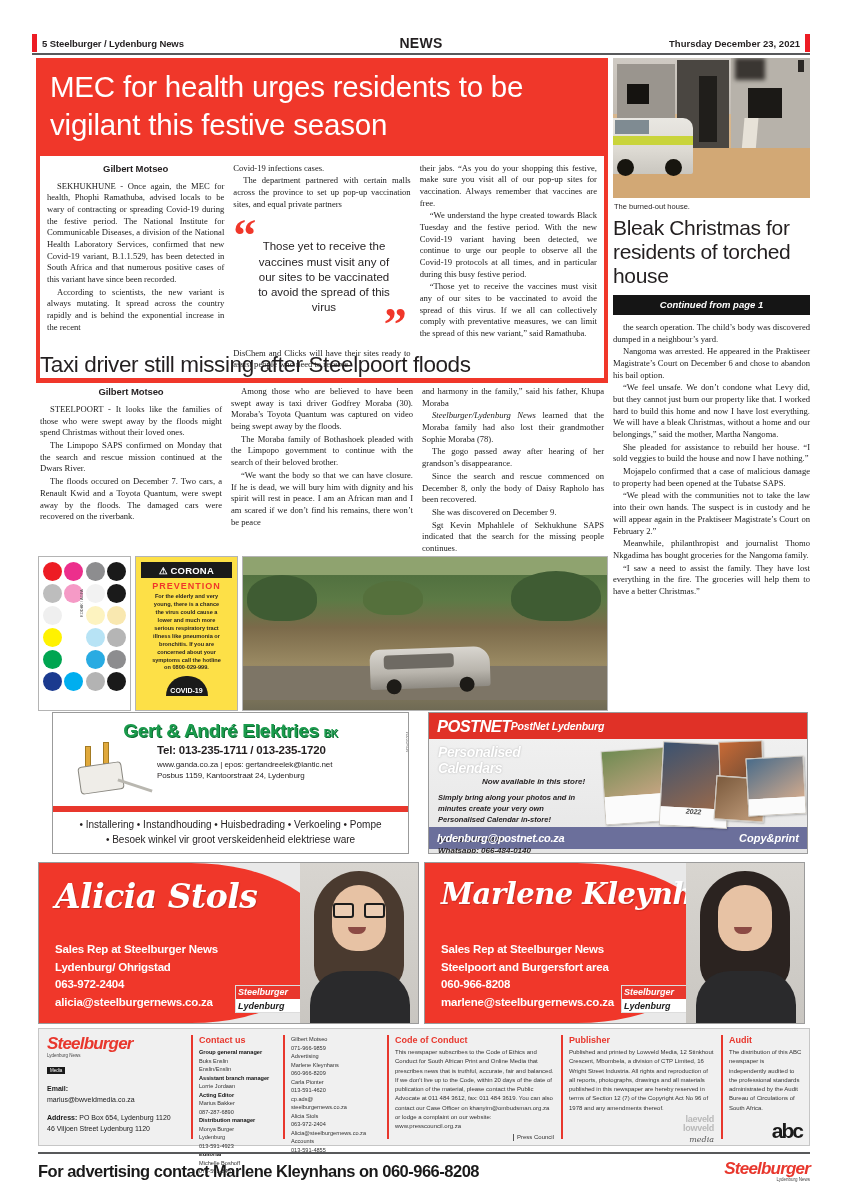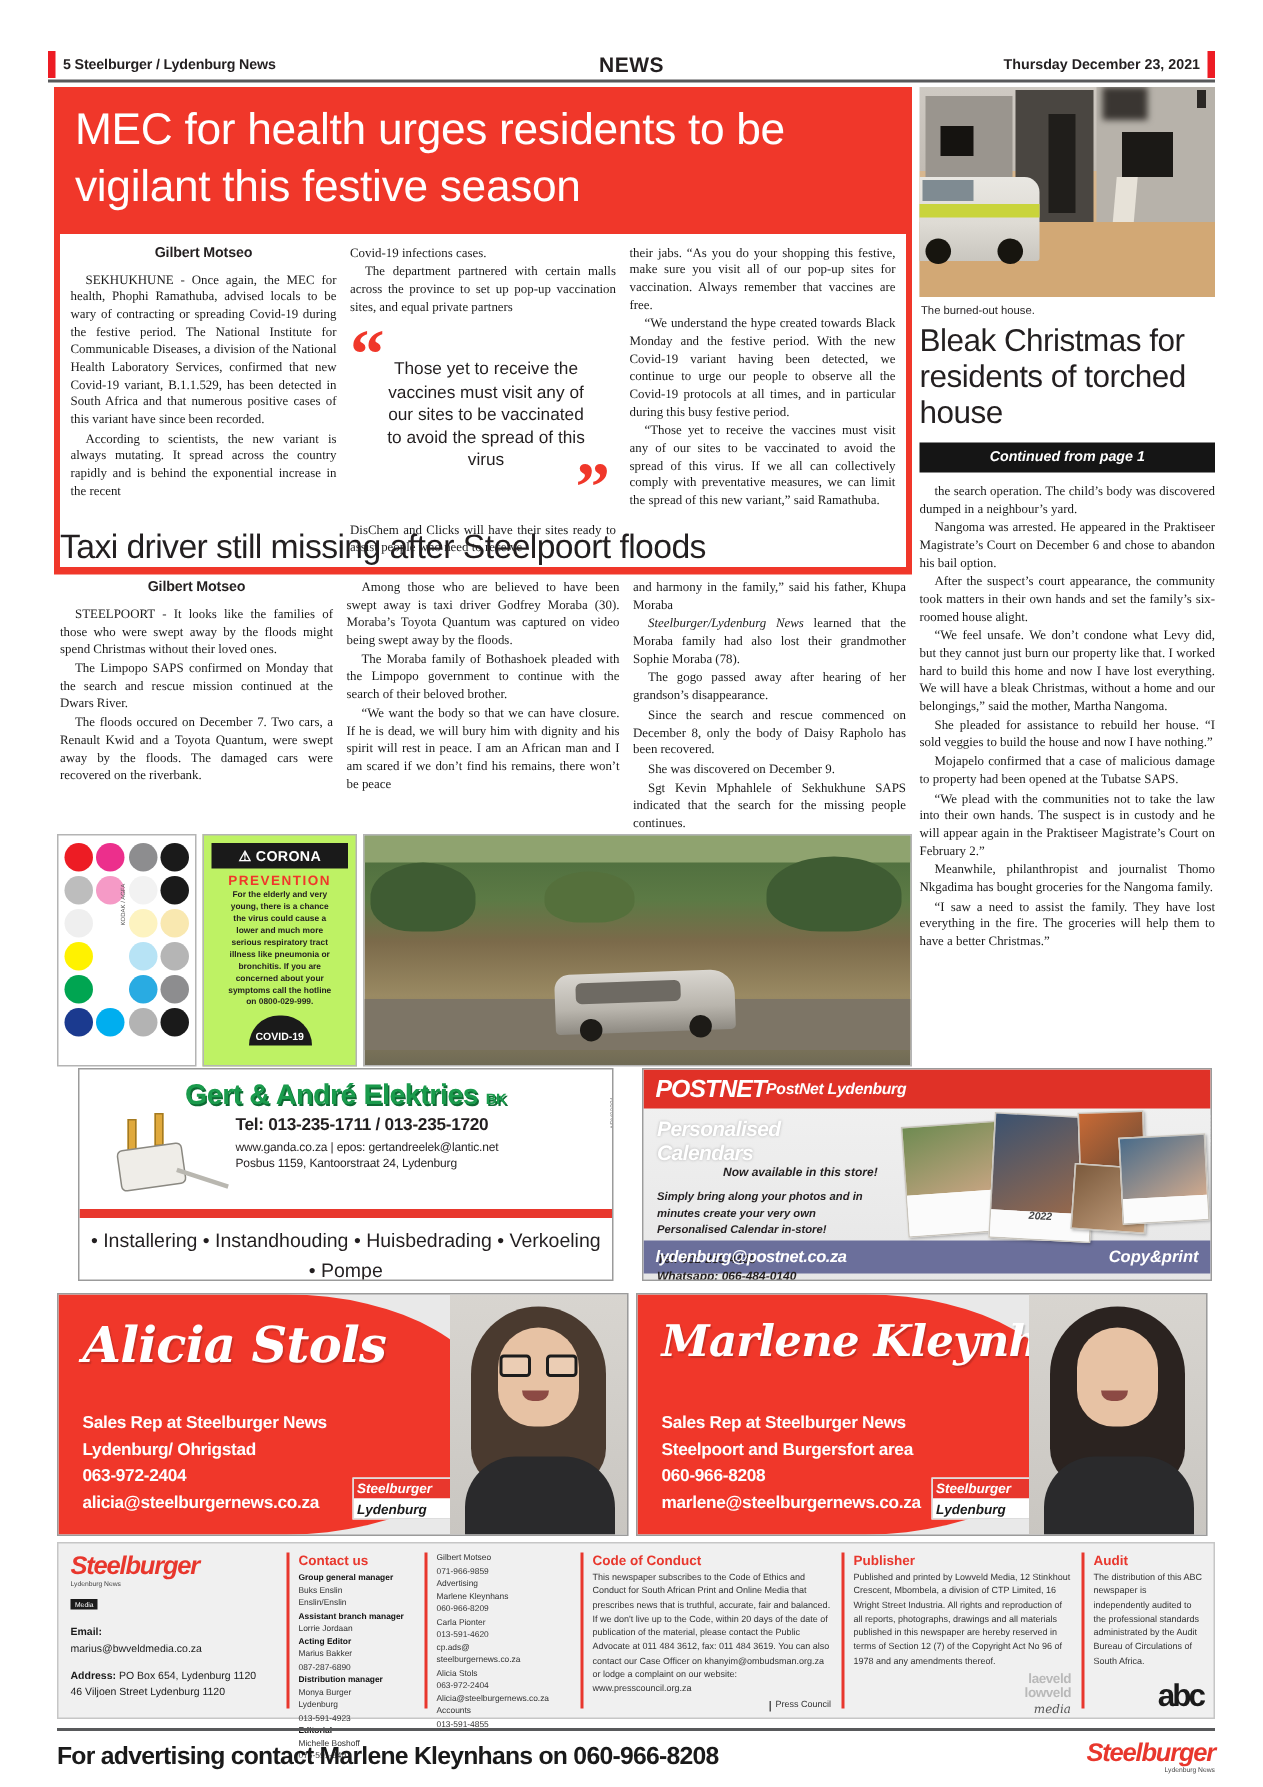"“We understand the hype created" p.body { text: Monday -> Tuesday }
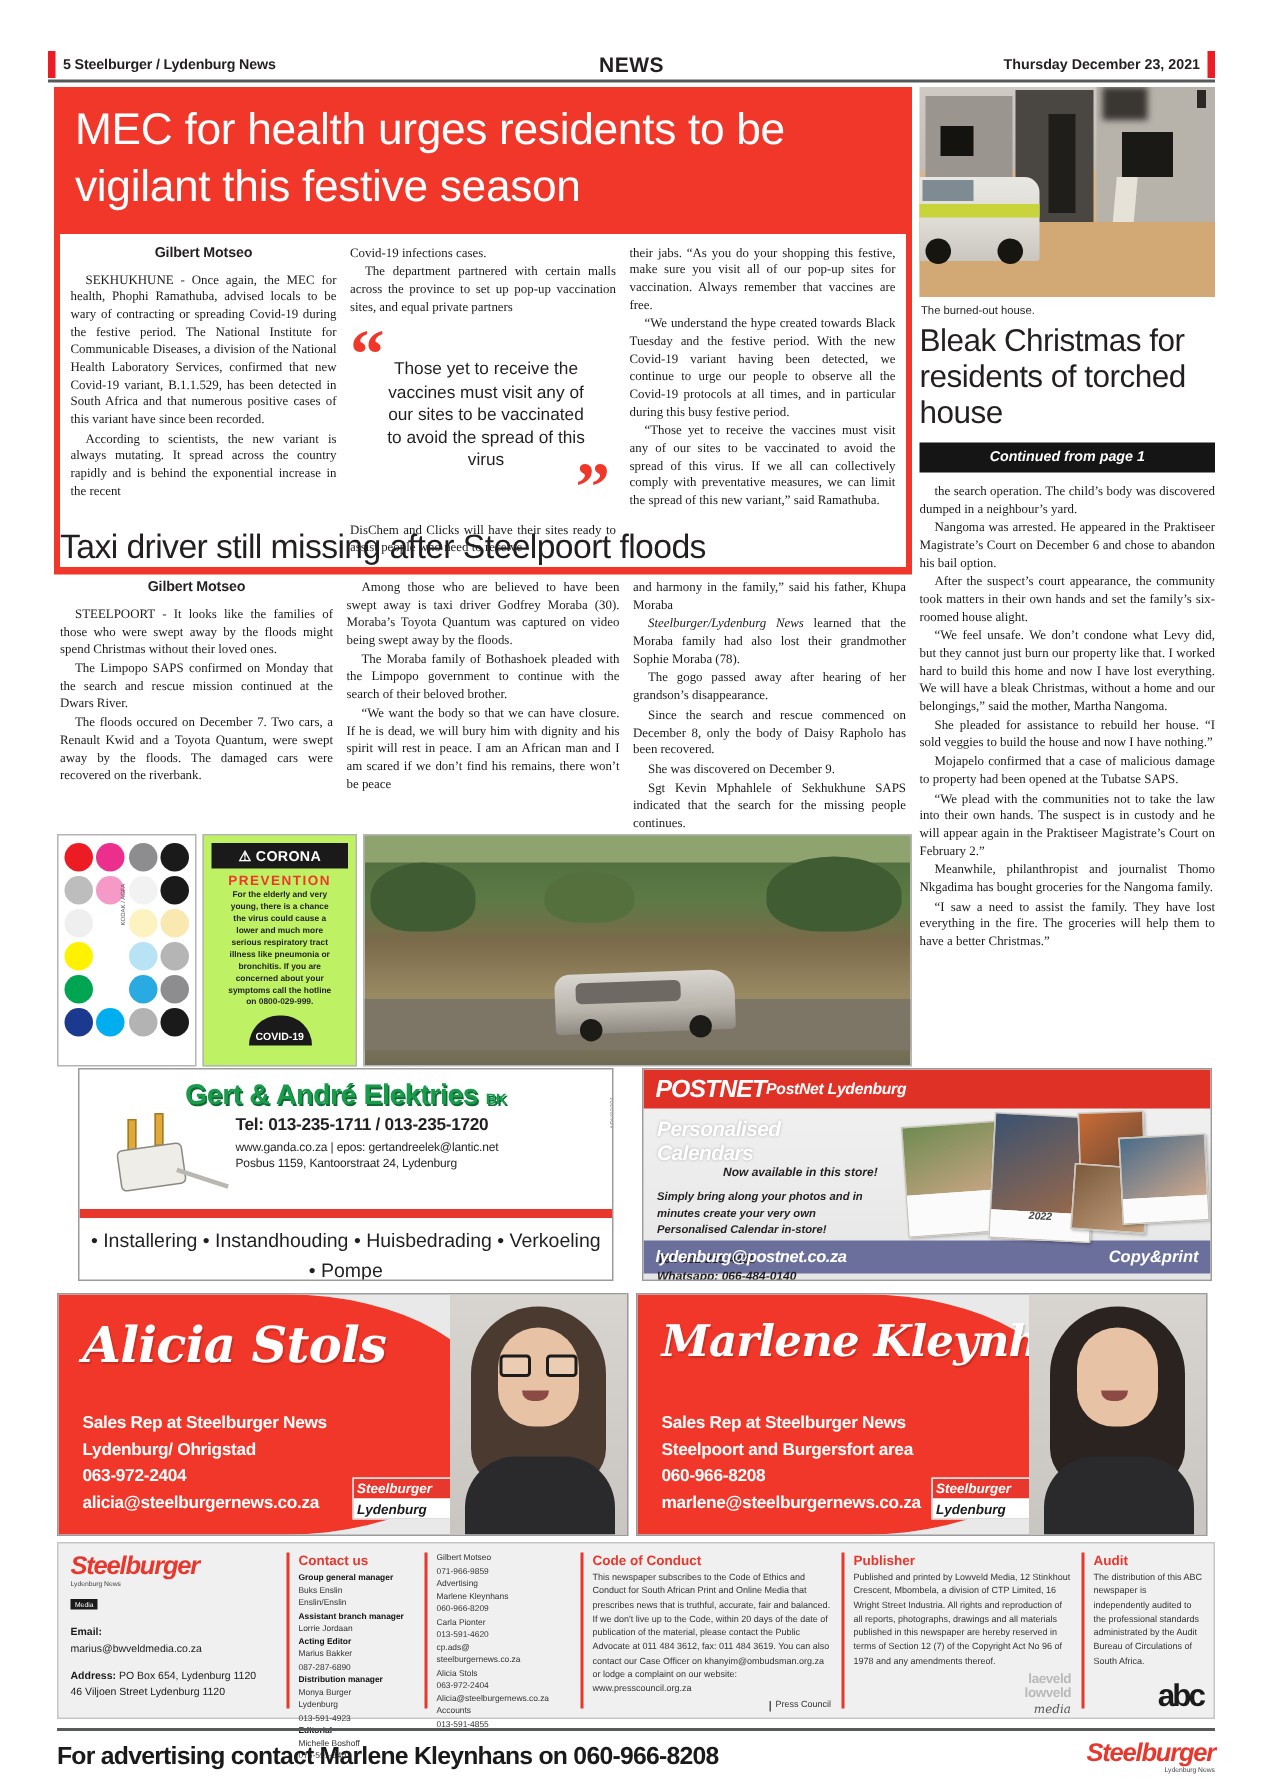"After the suspect’s court appearance," p.rbody { html: <p>After the suspect’s court appearance, the community took matters in their own hands and set the family’s six-roomed house alight.</p> -> none }
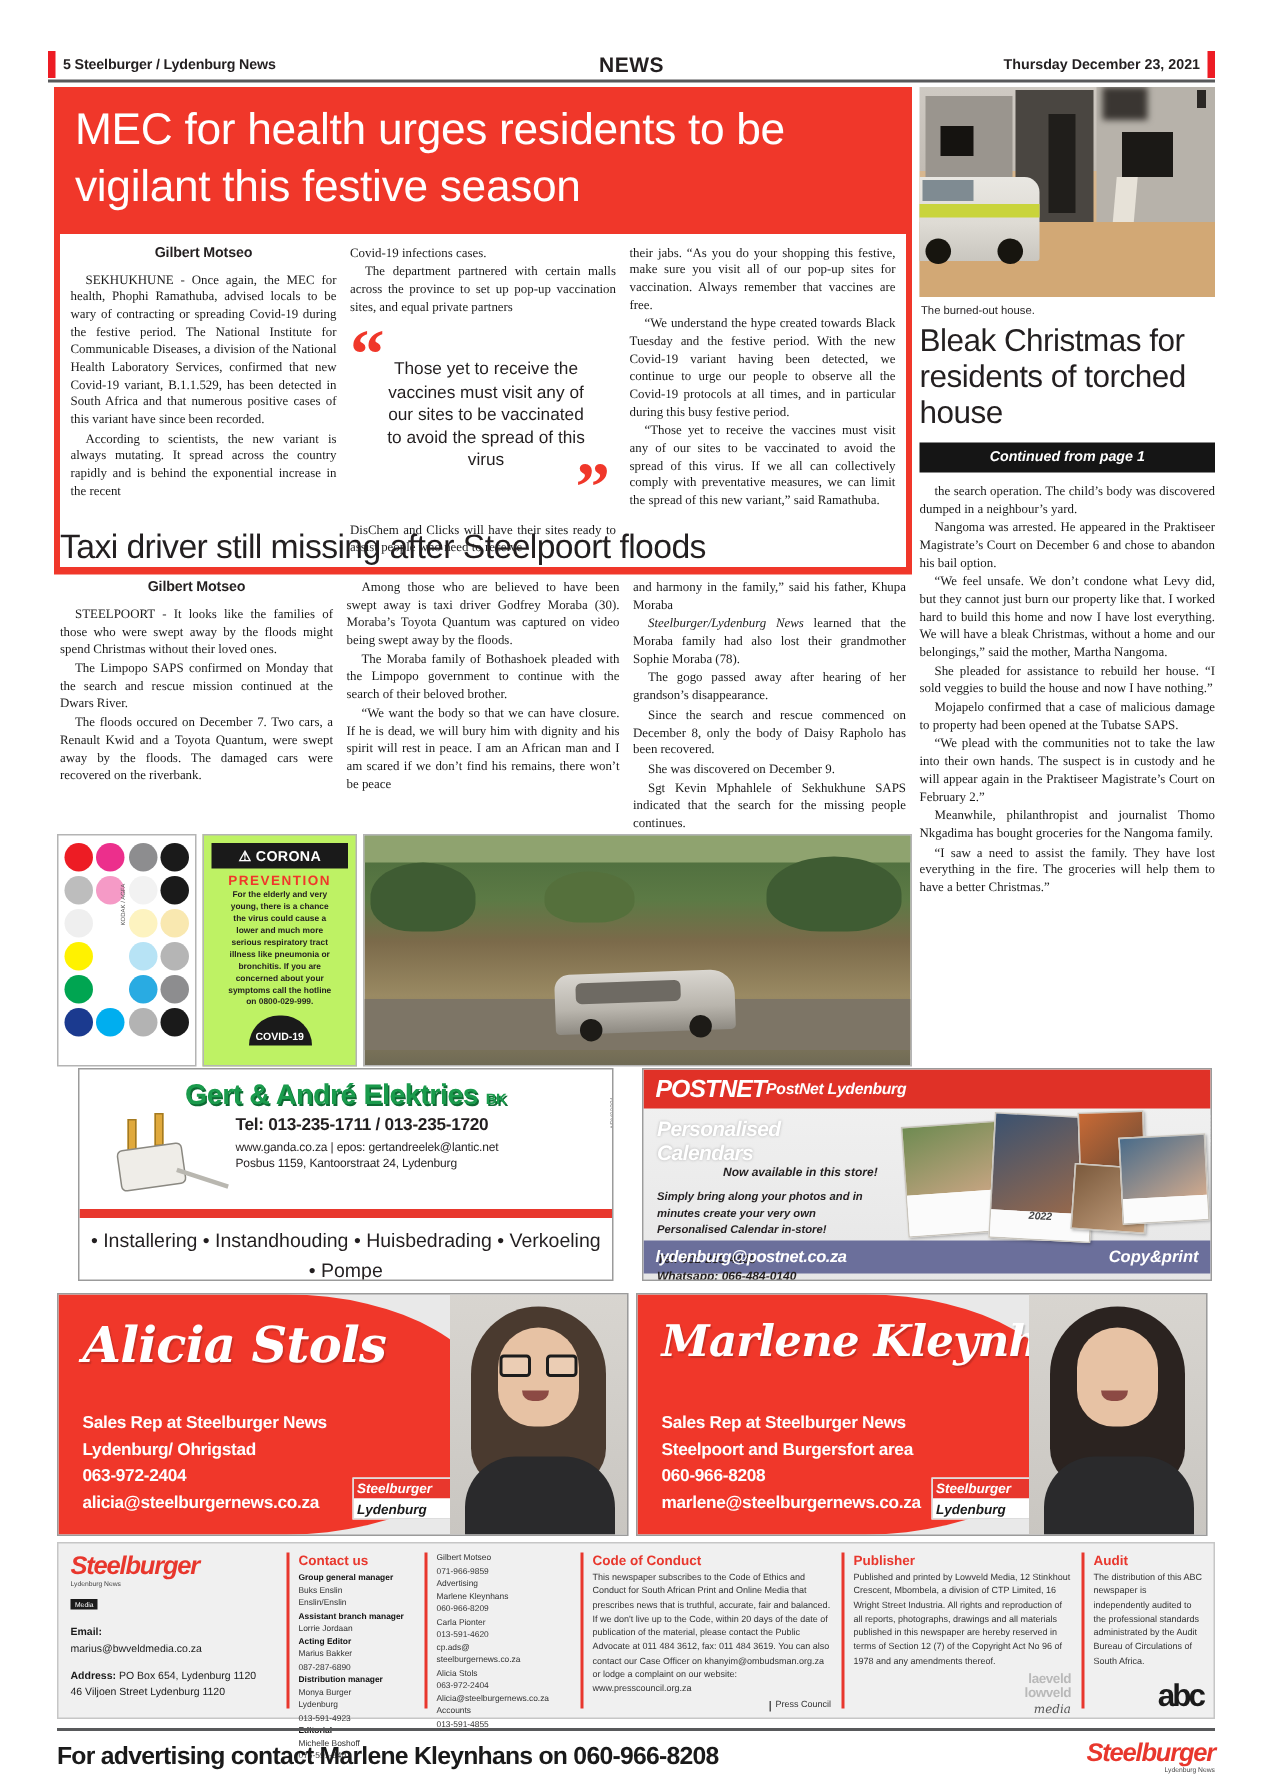"⚠ CORONA" .coronabox { background: #bef264 -> #fde047 }
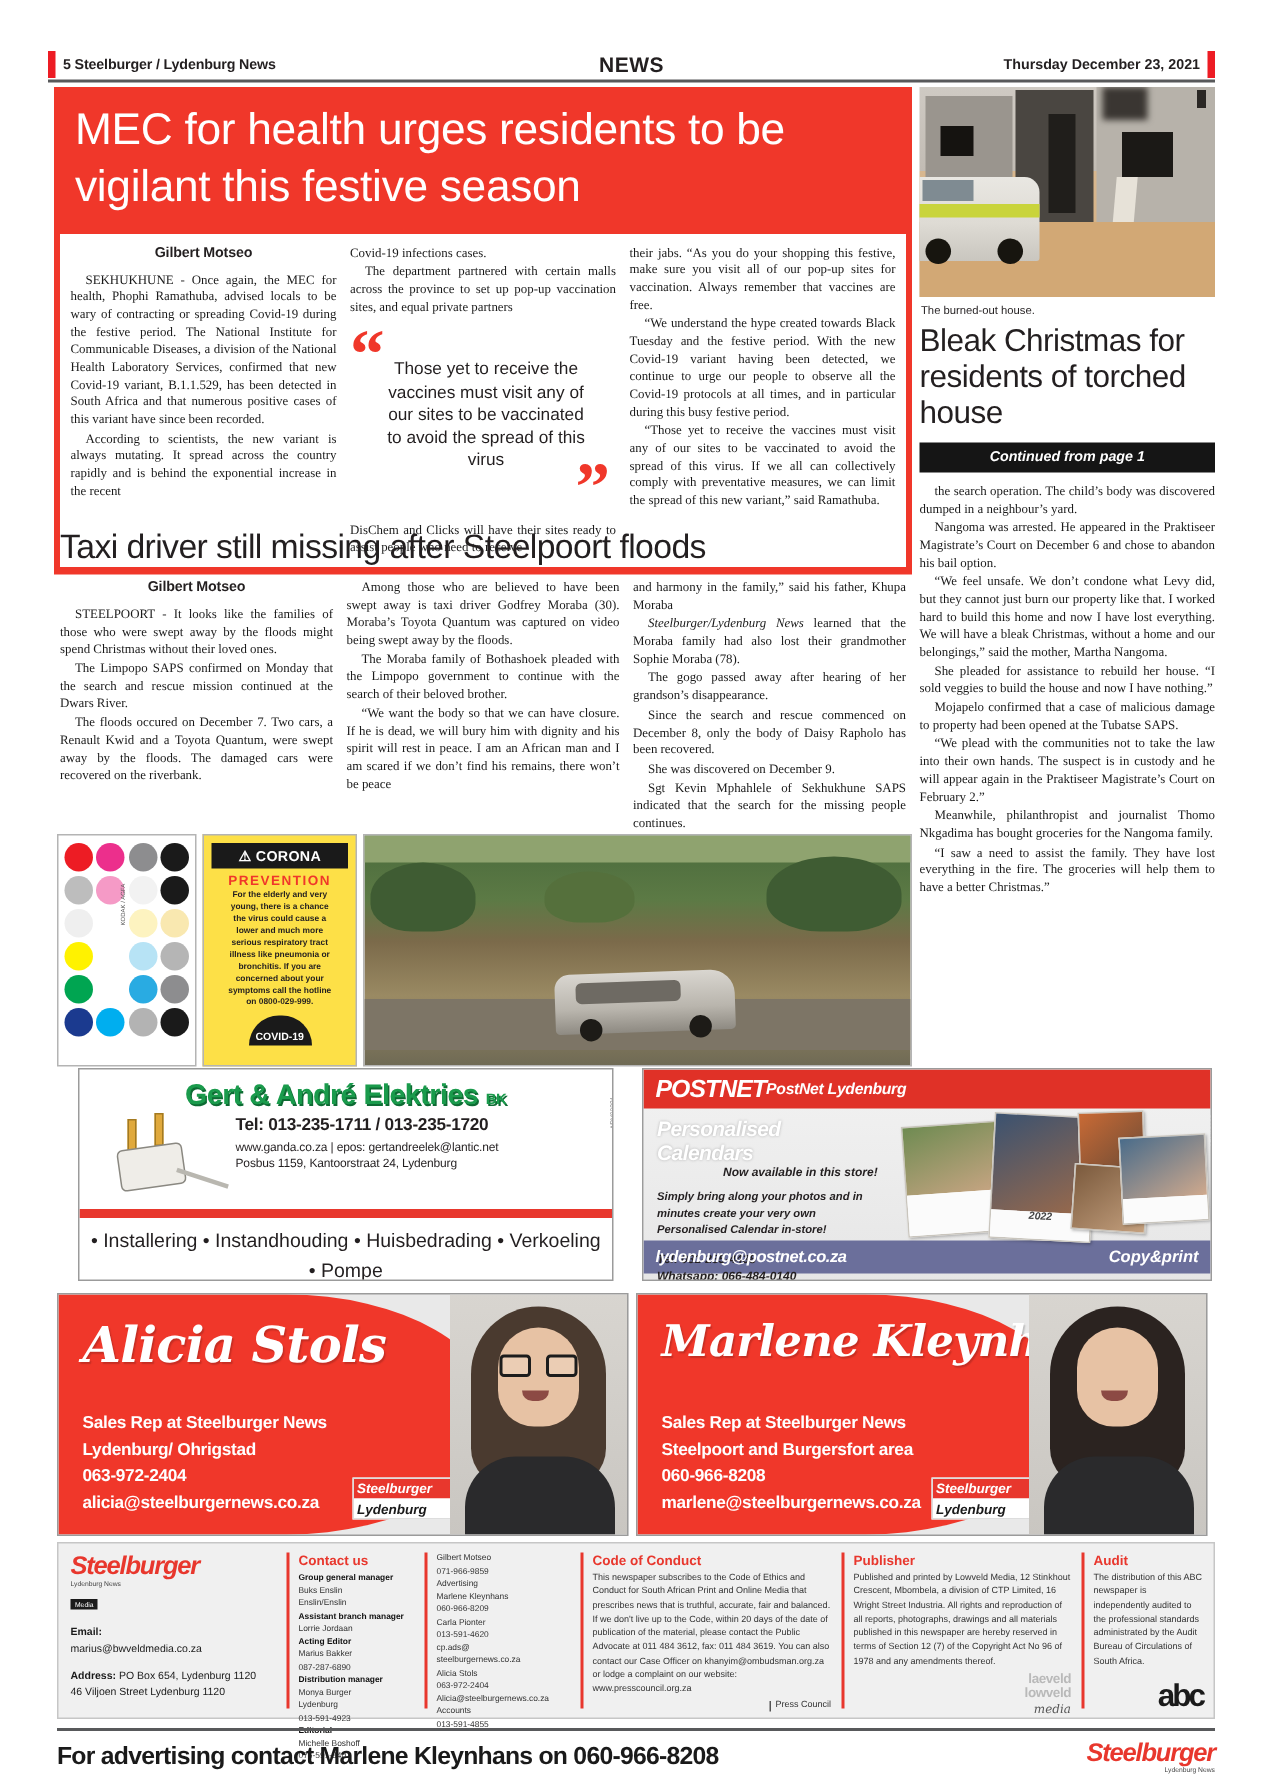"• Installering • Instandhouding •" .gert-services { font-size: 13px -> 10px }
